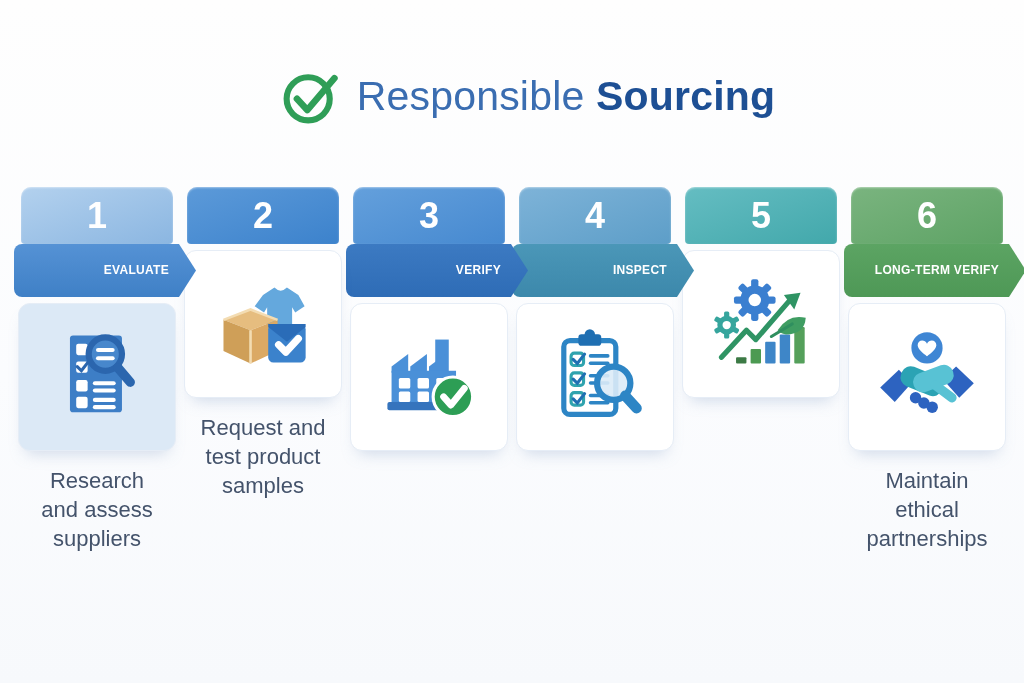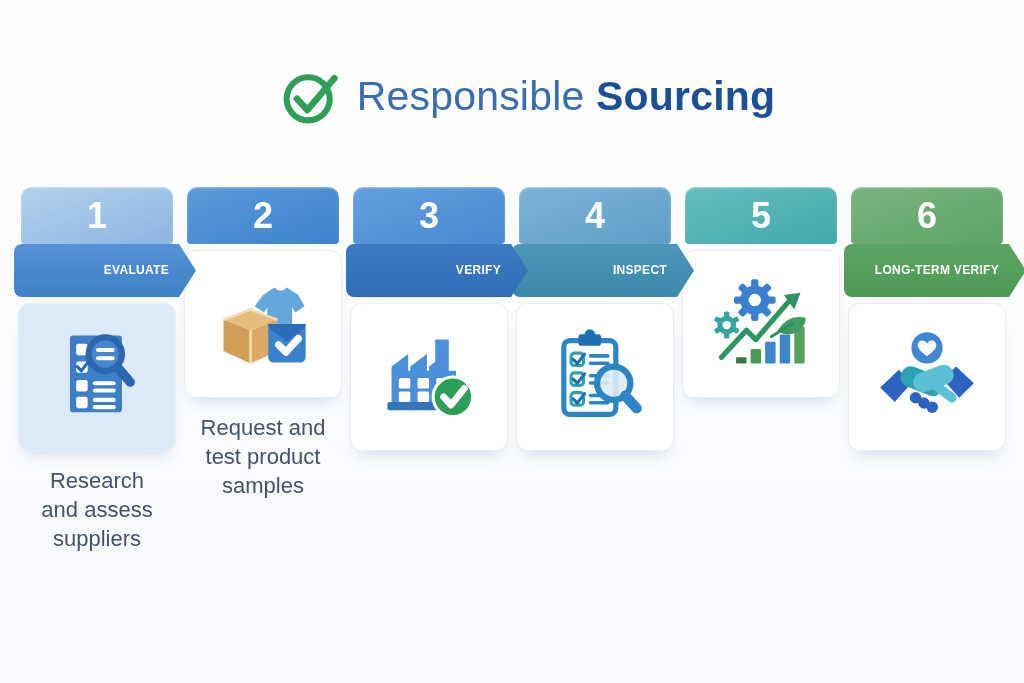"Maintain ethical partnerships" p.desc { html: none -> <p>Maintain ethical partnerships</p> }
